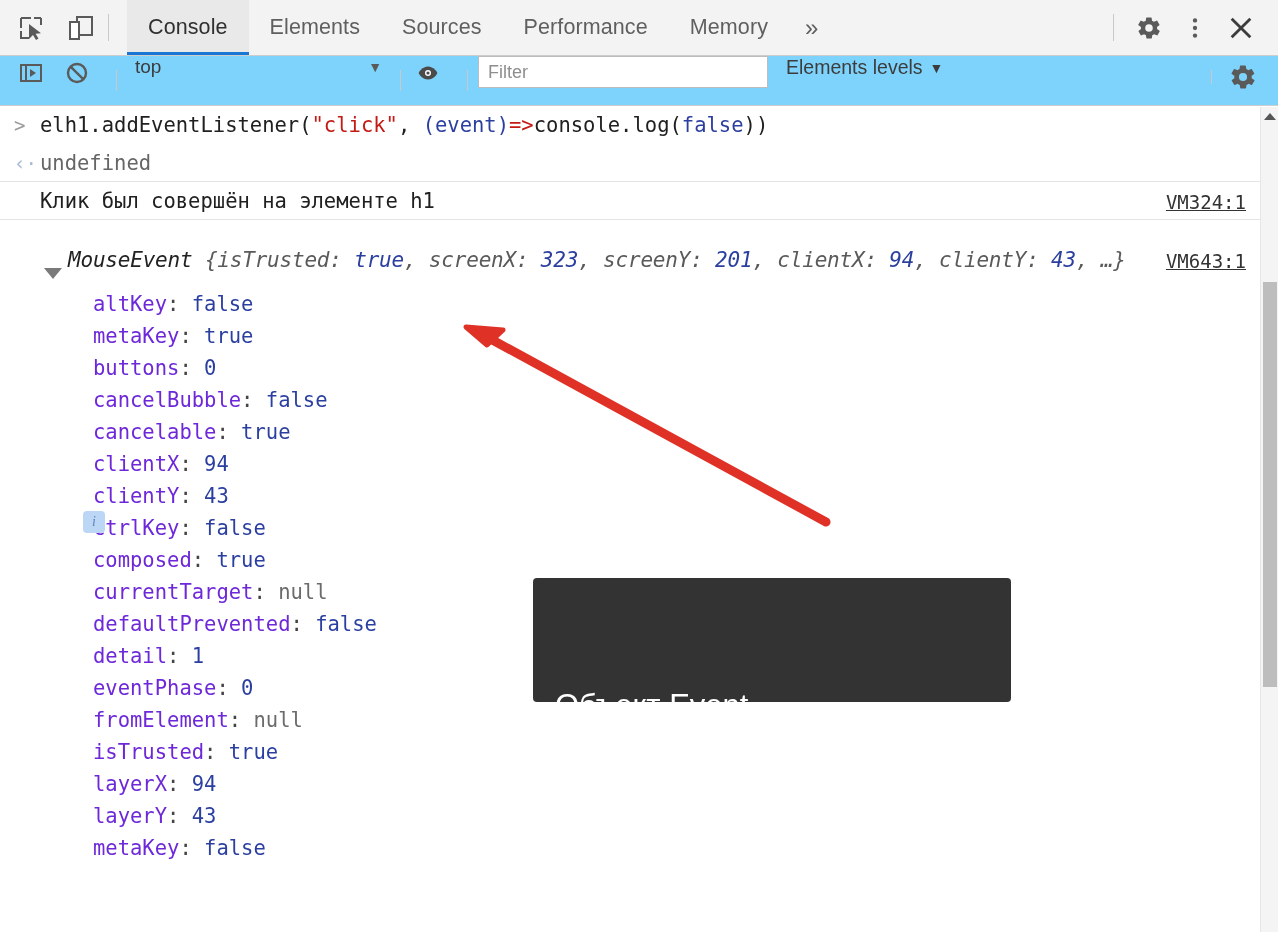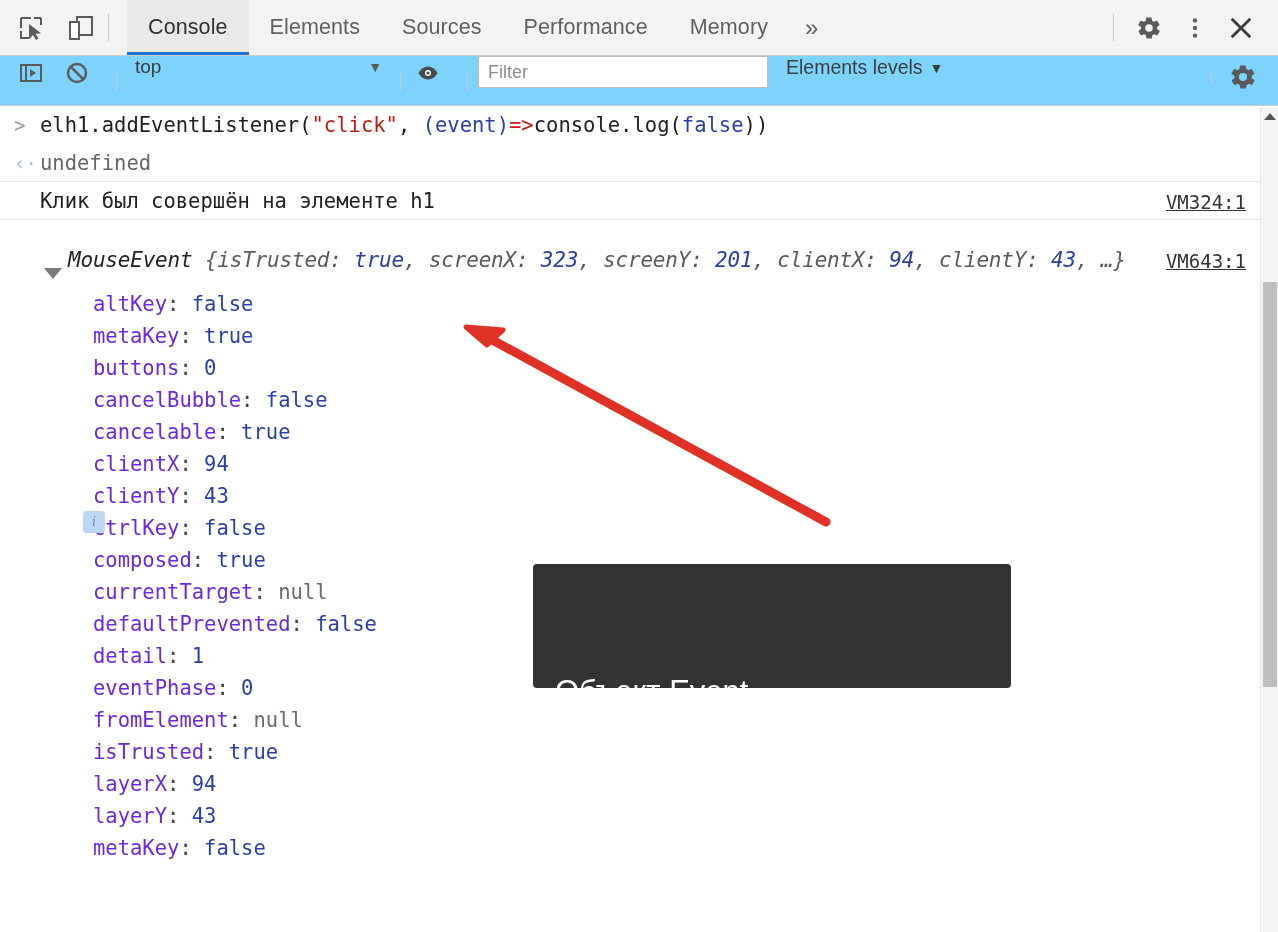"Объект Event" .callout { top: 564px -> 578px }
